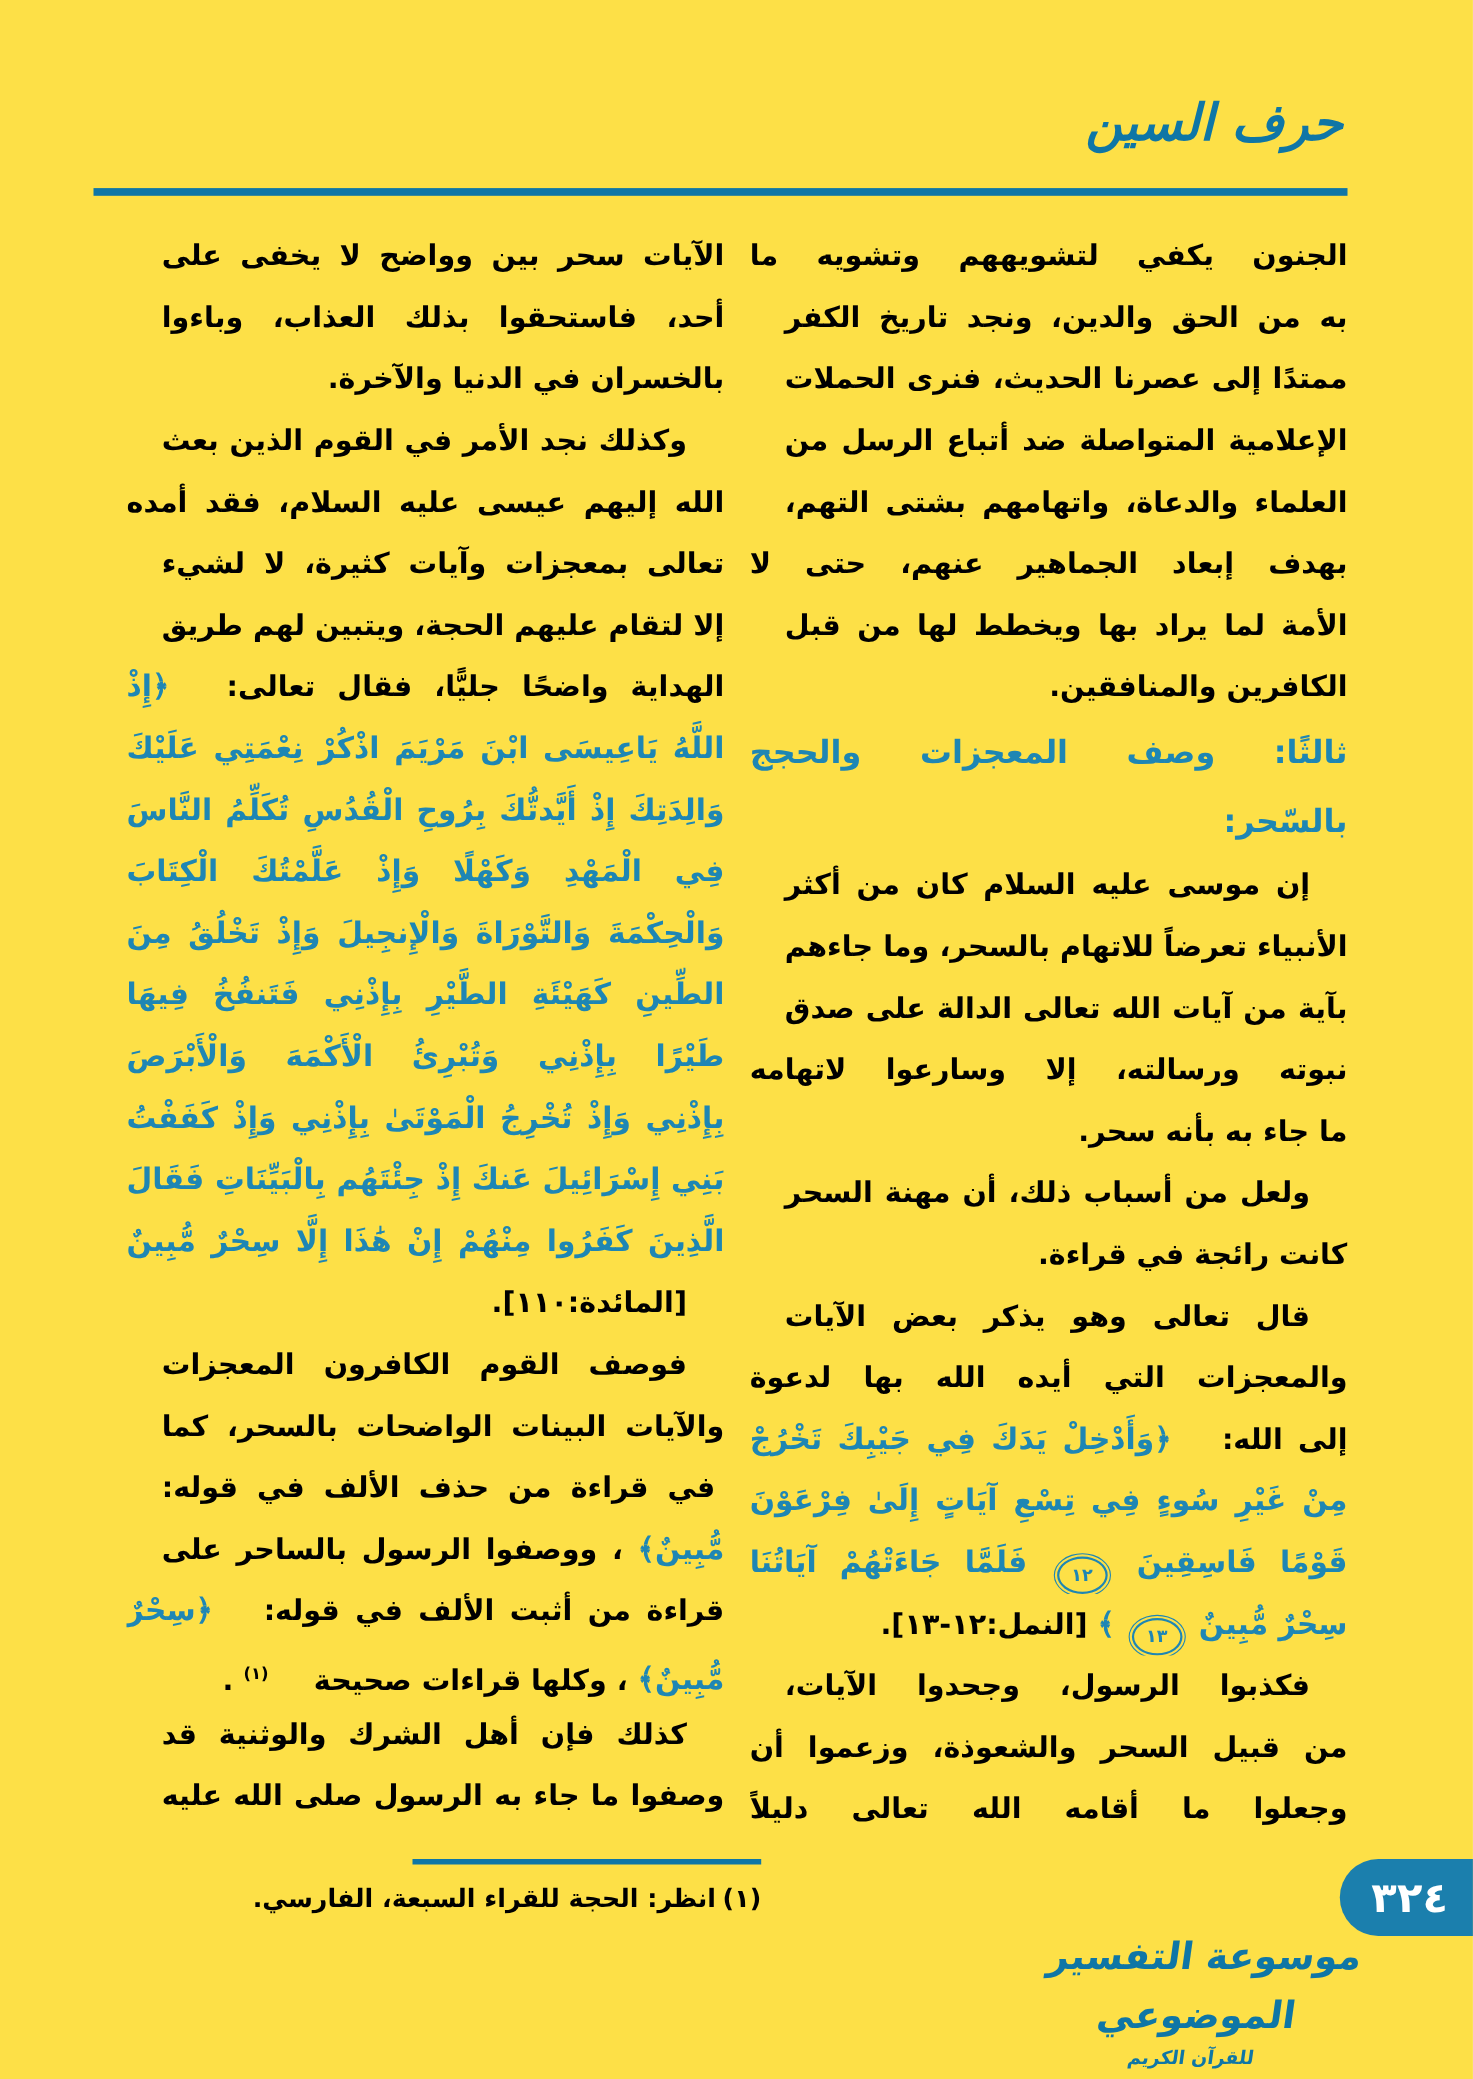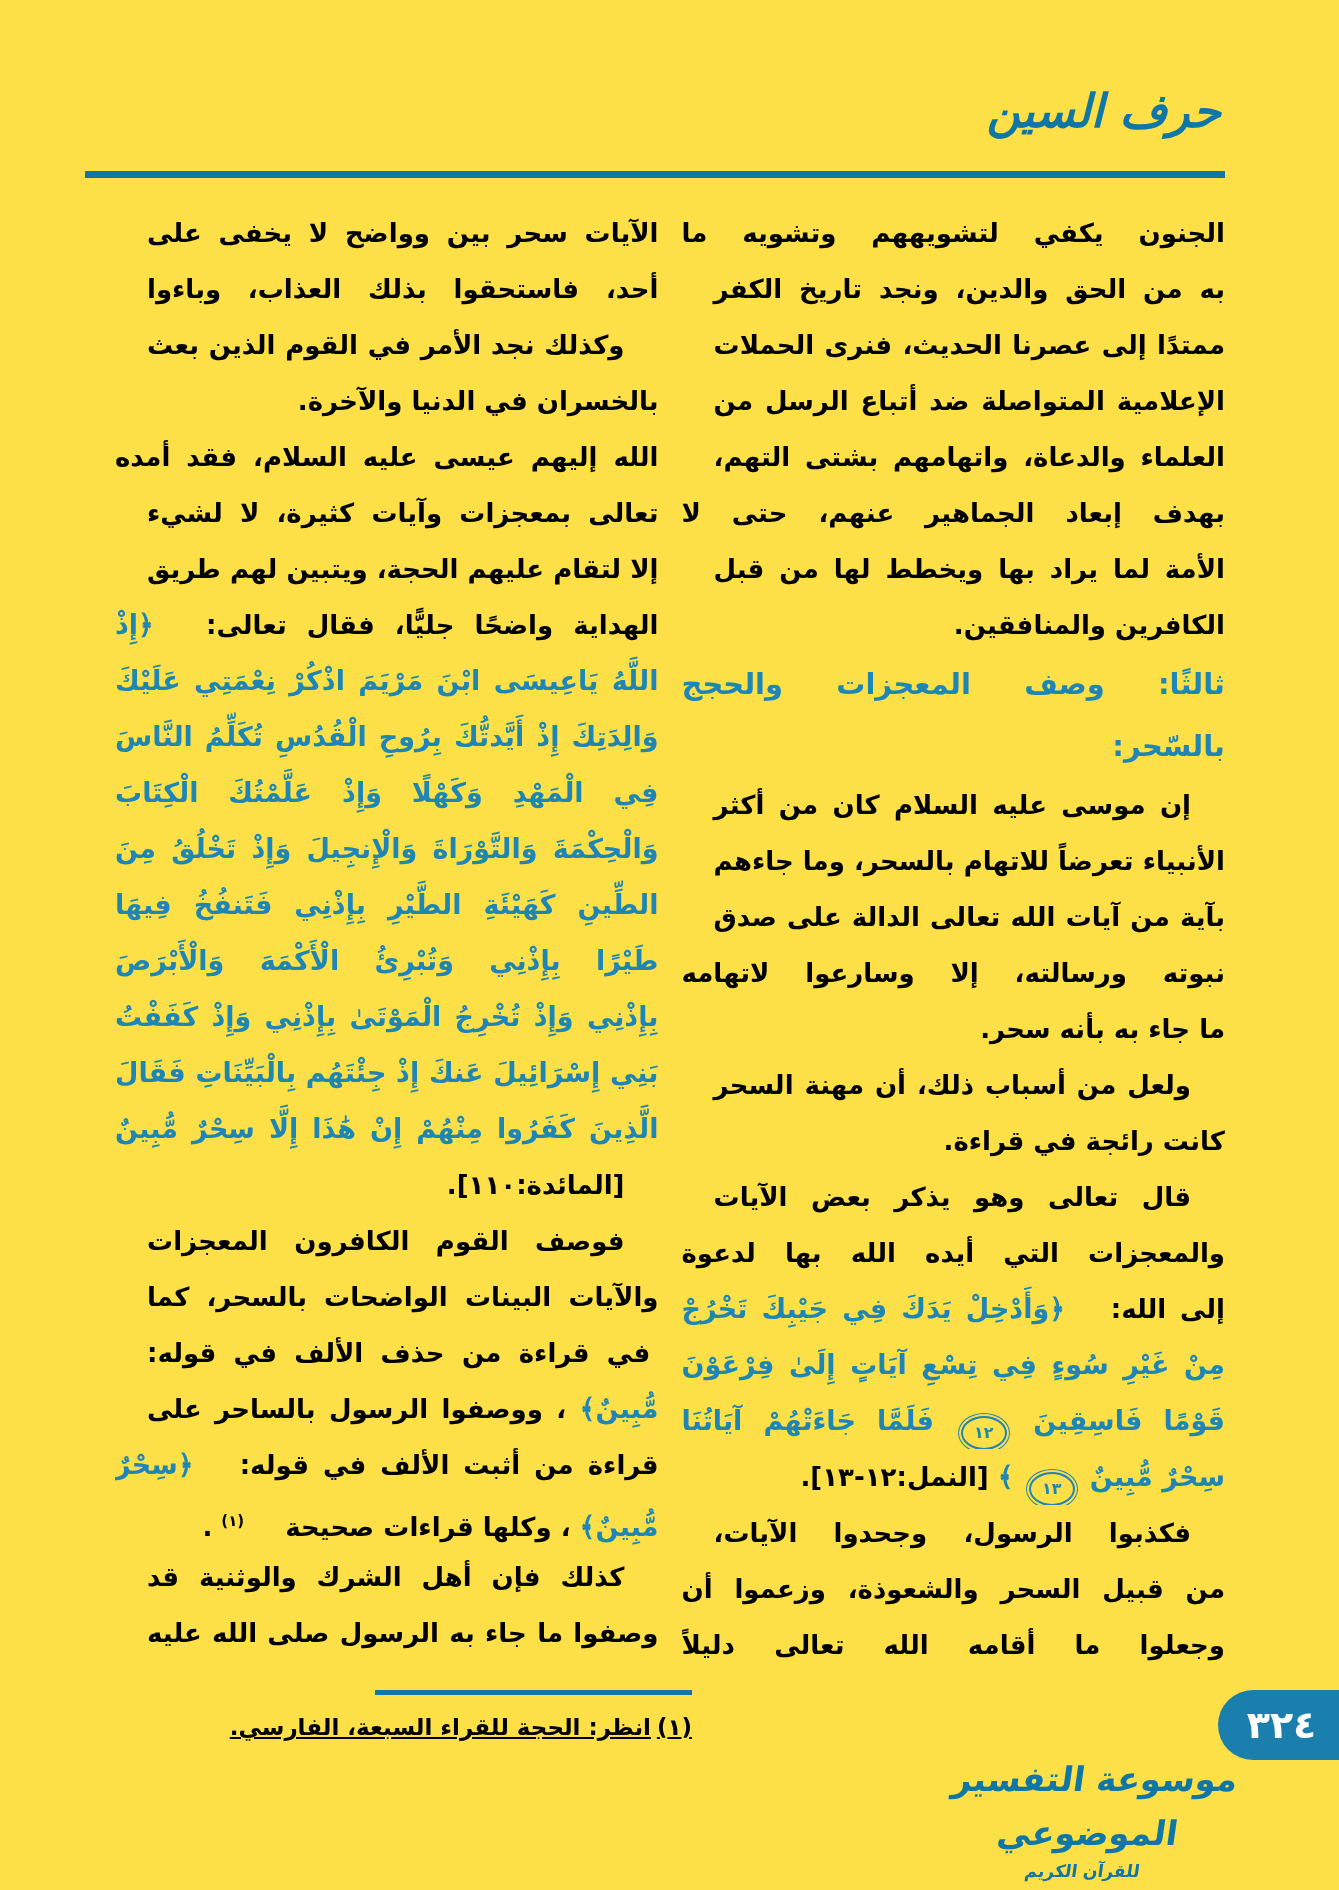"وكذلك نجد الأمر في القوم" div.row { order: before "بالخسران في الدنيا والآخرة." -> after "بالخسران في الدنيا والآخرة." }
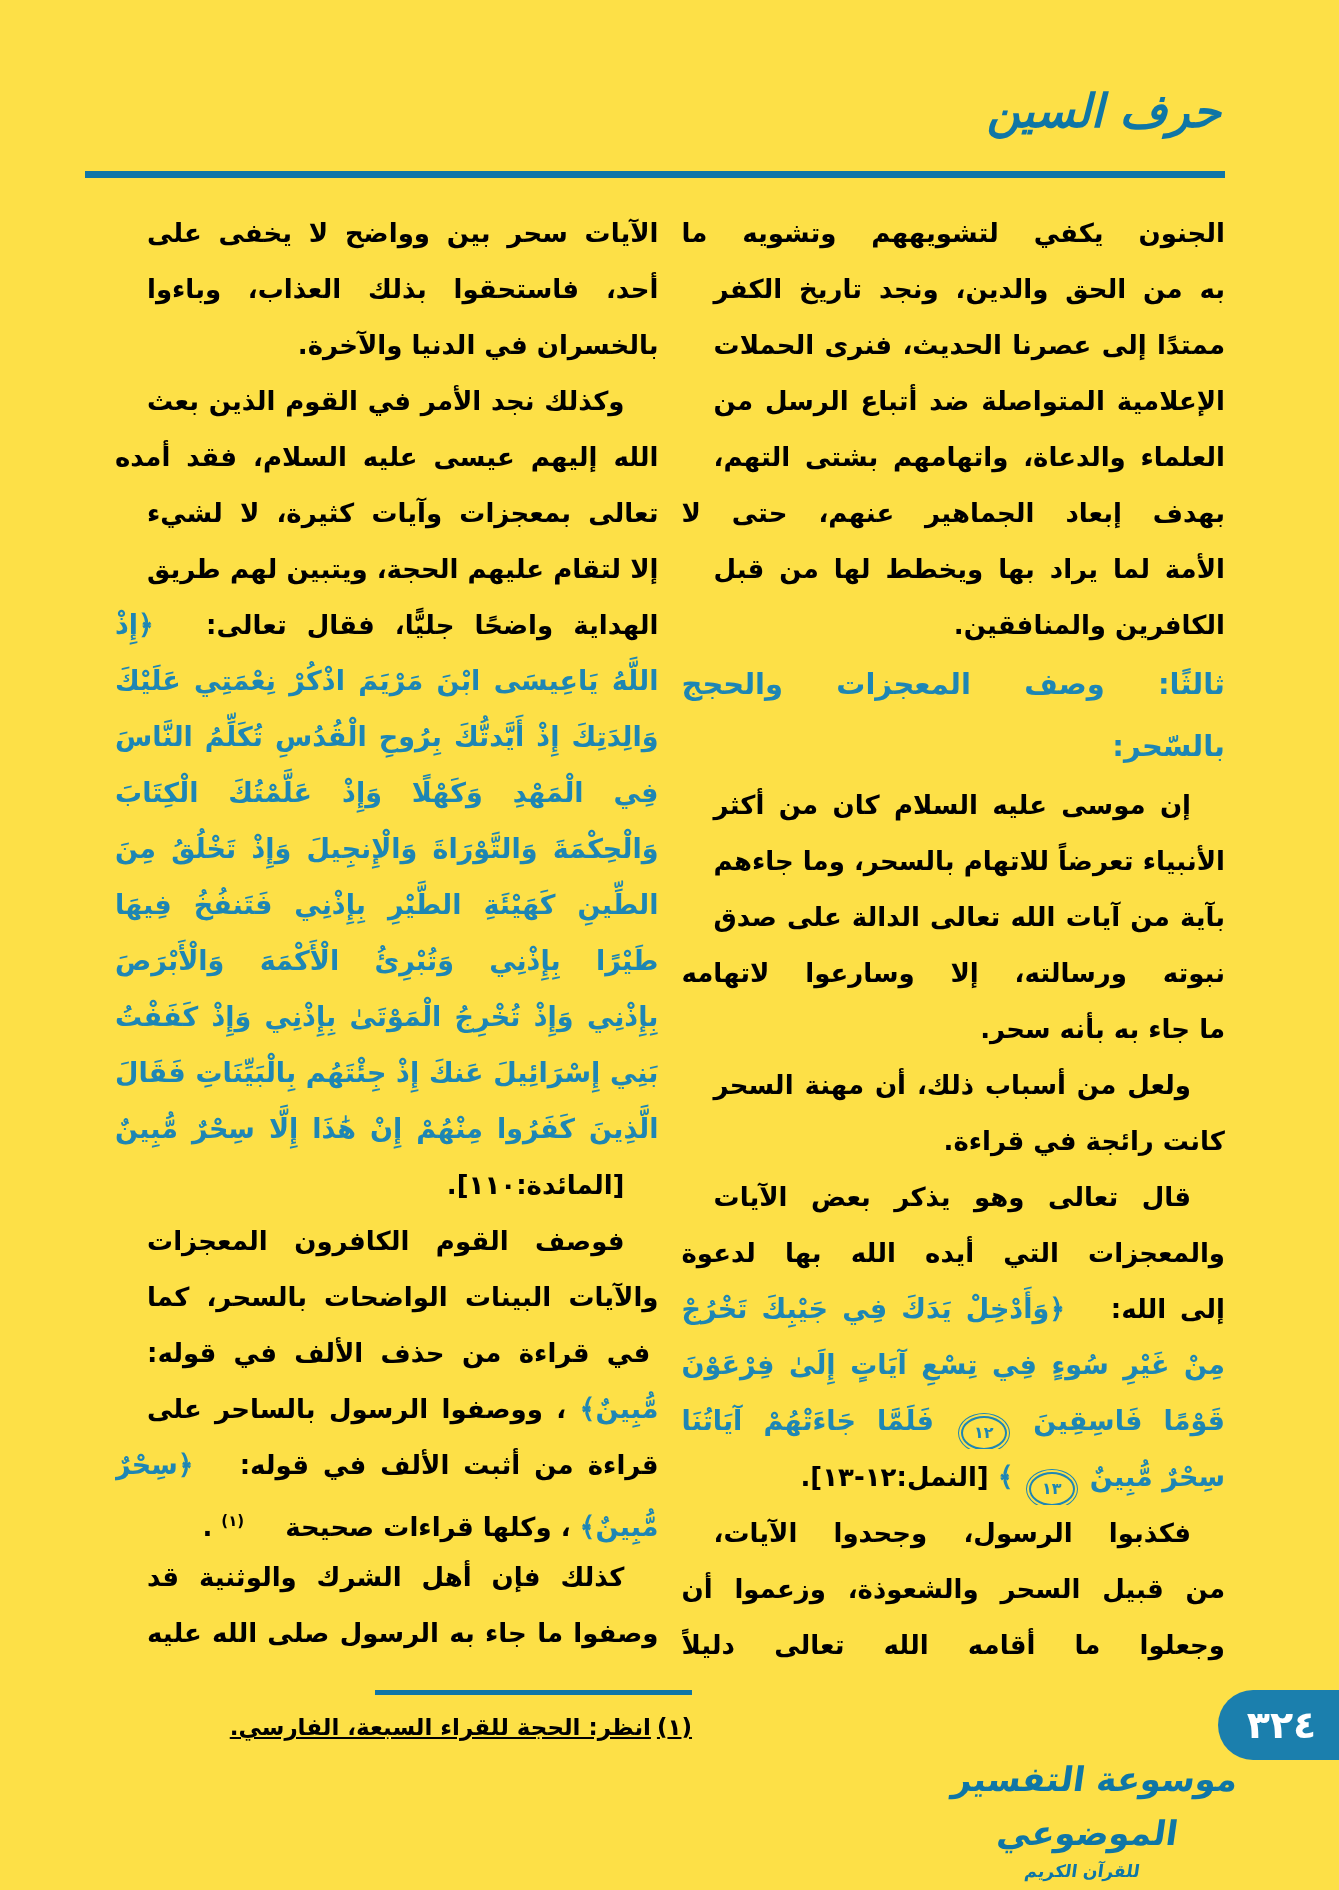"(١)انظر: الحجة للقراء السبعة، الفارسي." .footnote { text-decoration: underline -> none }
